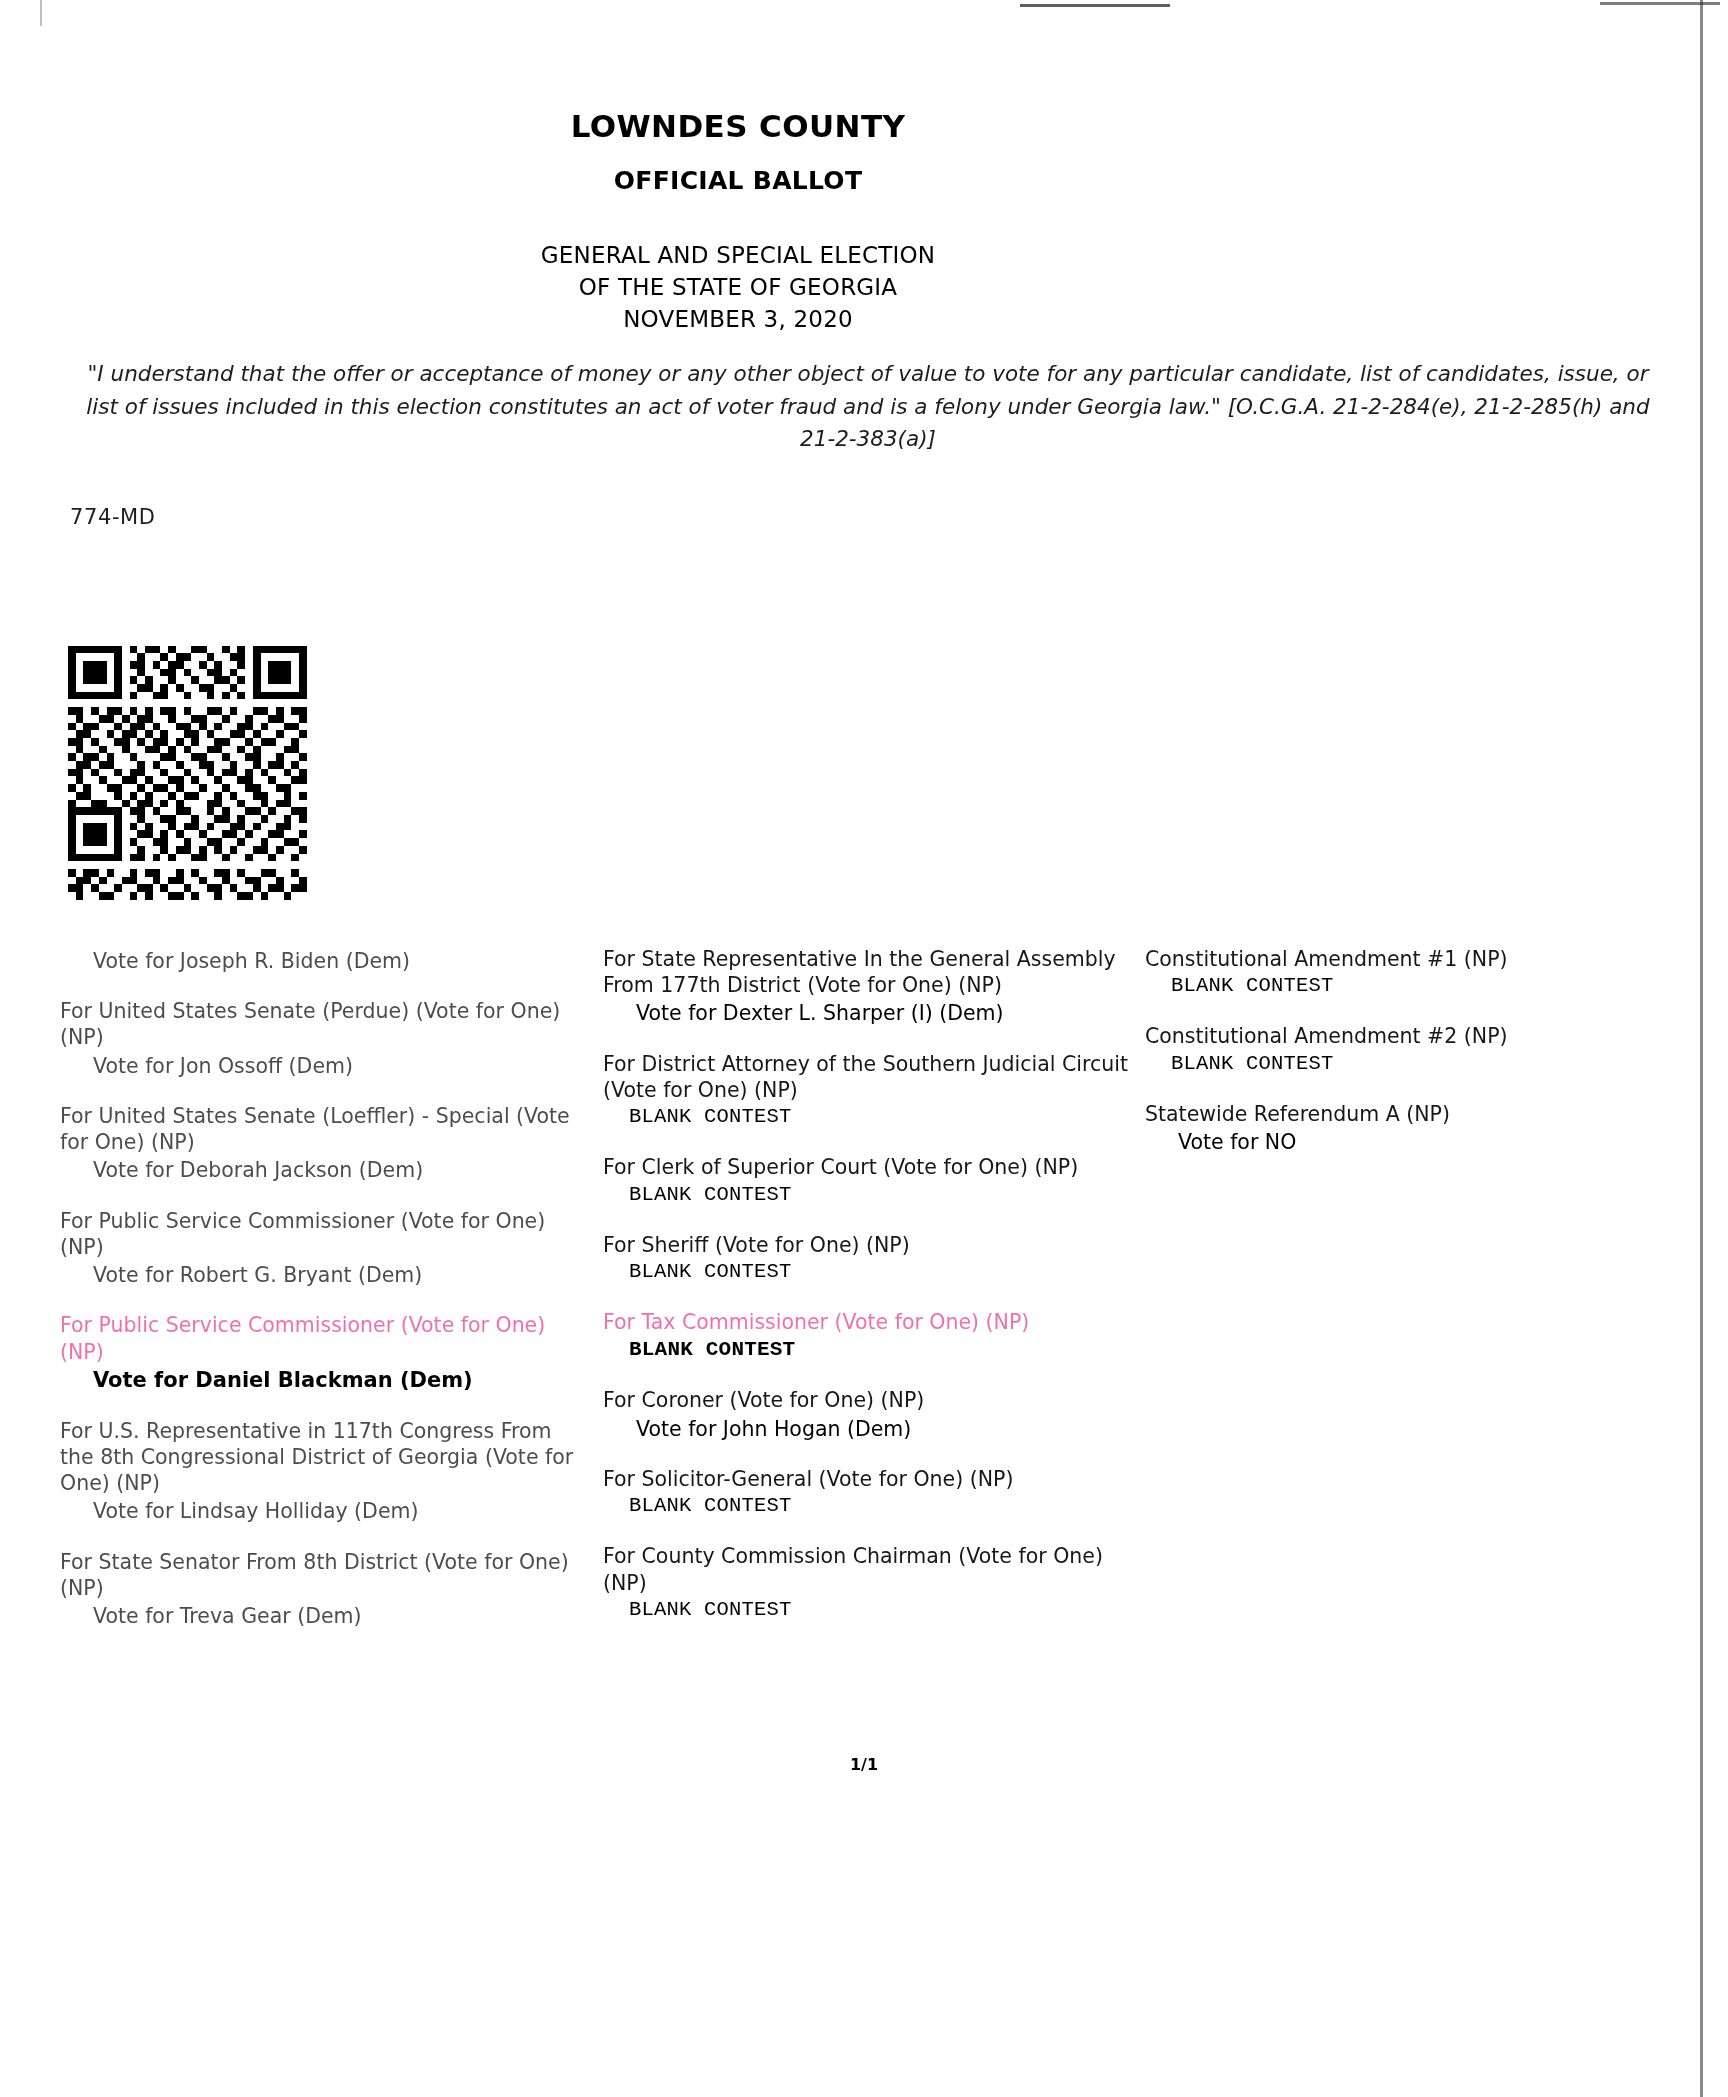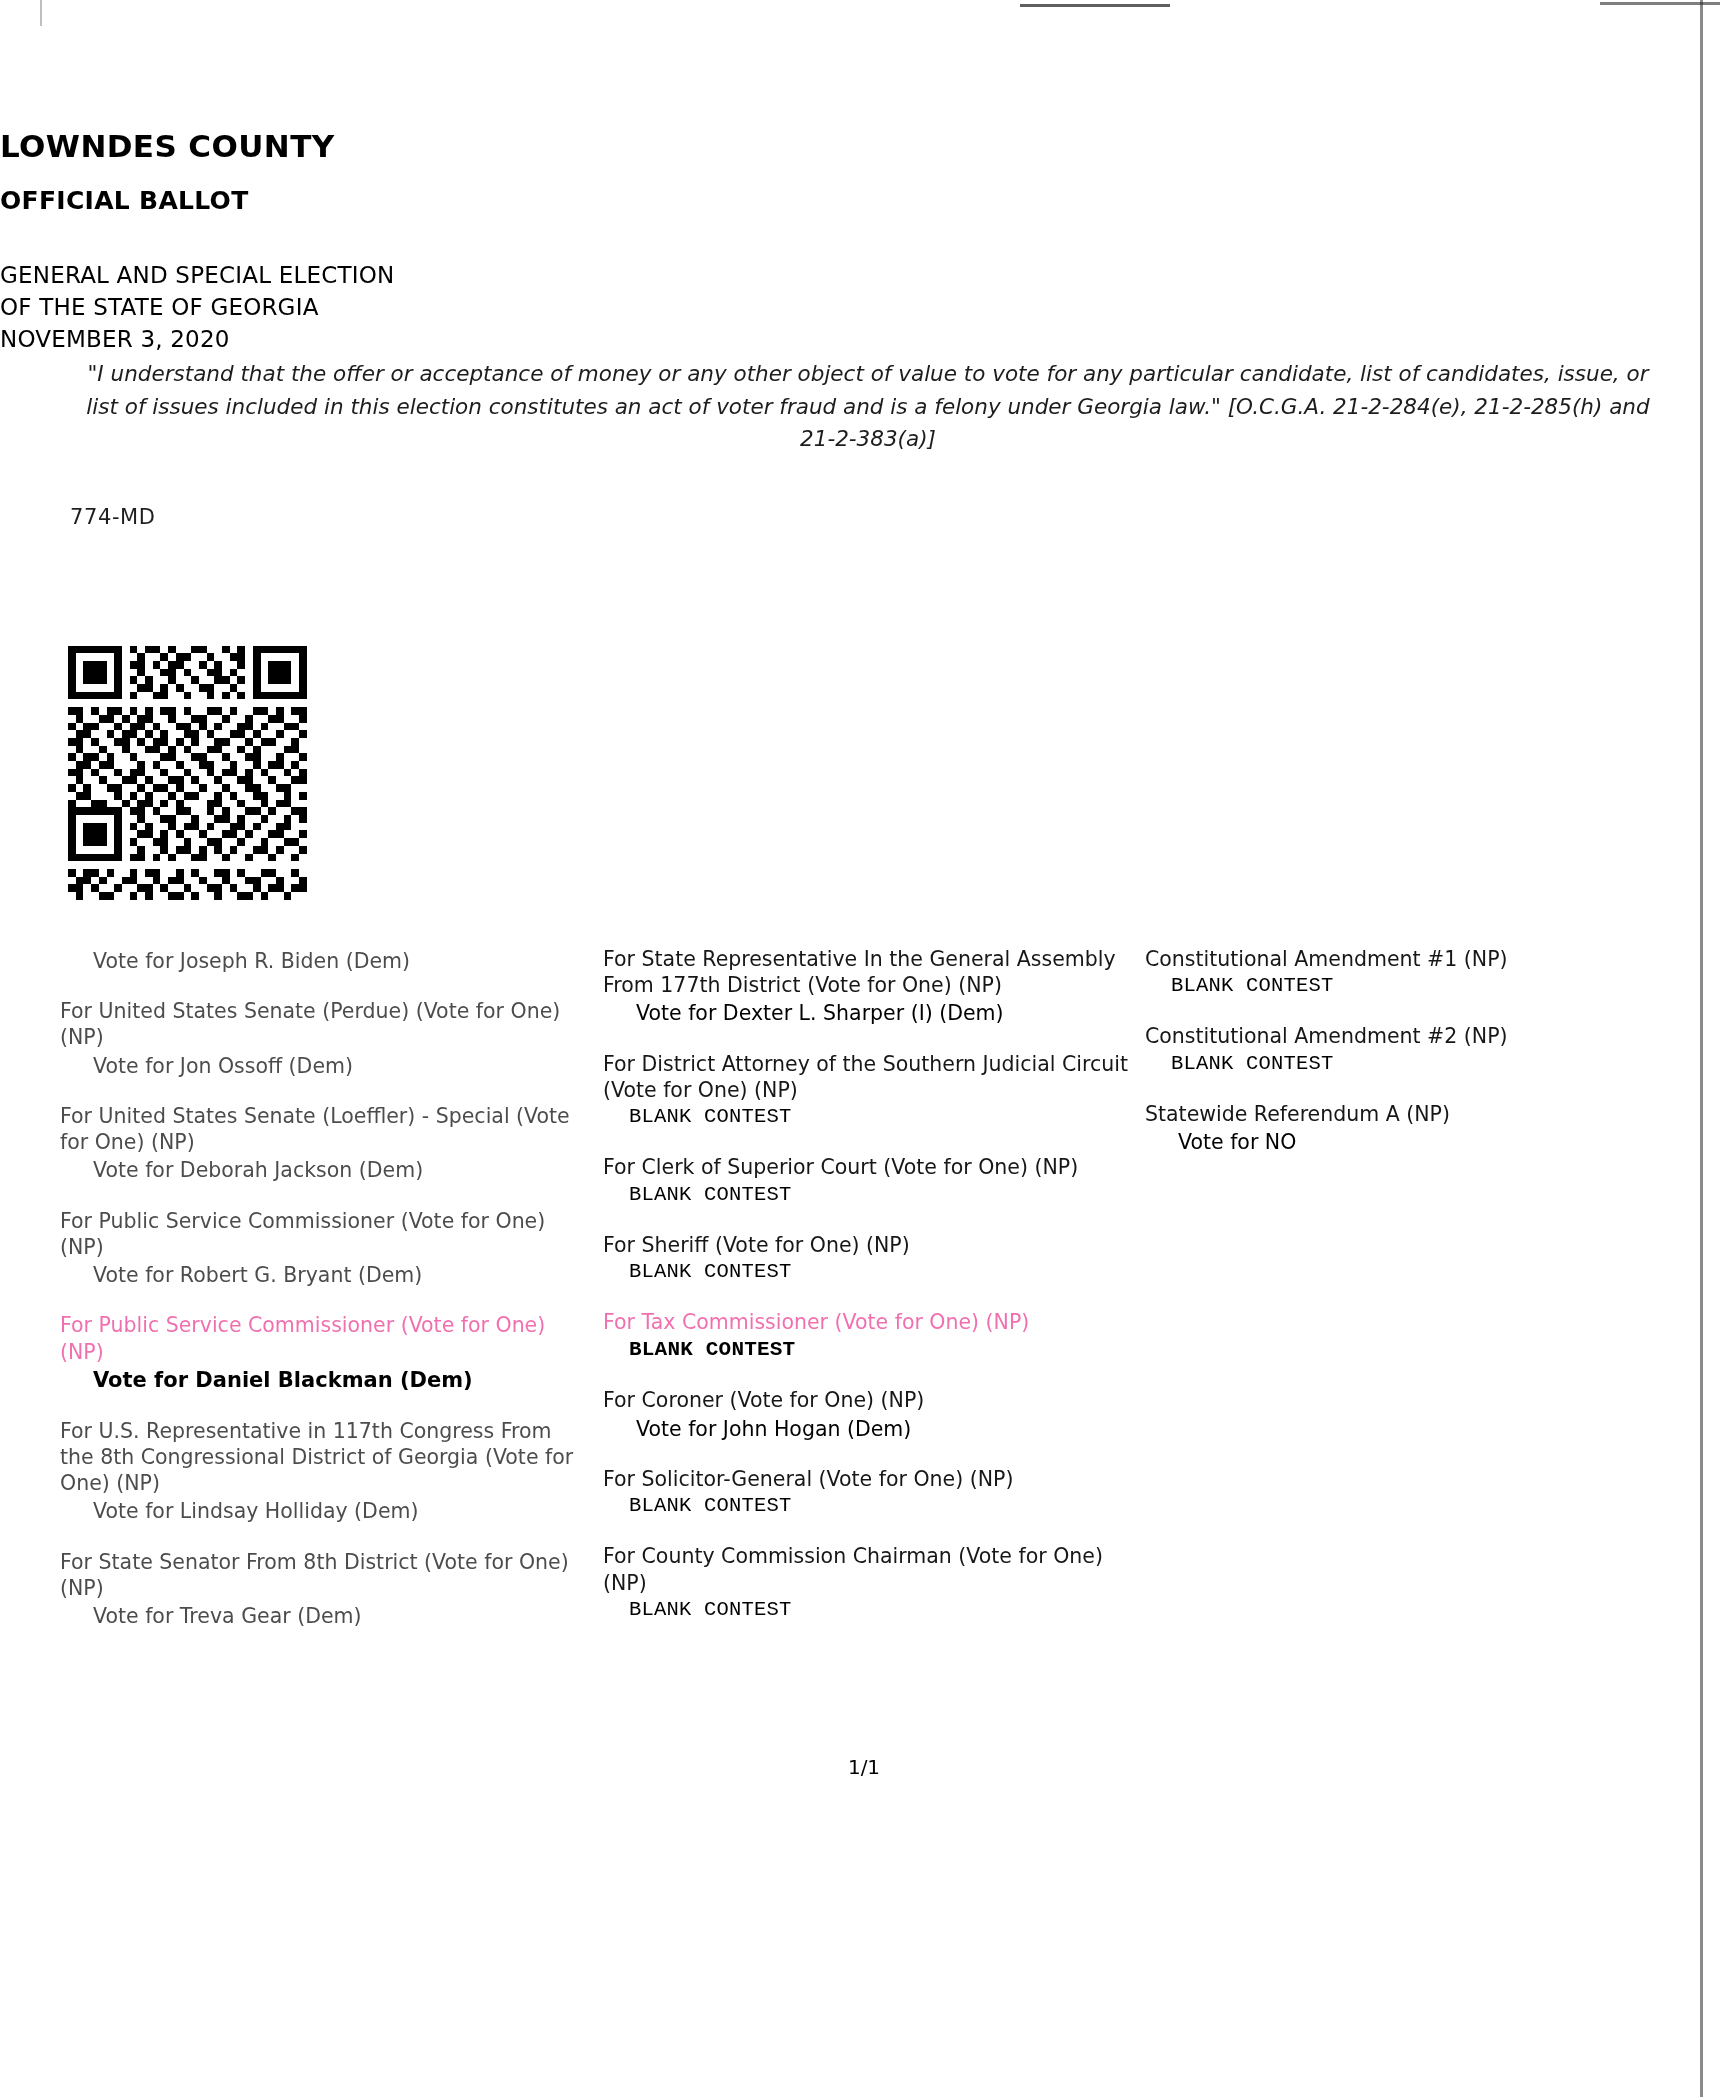"LOWNDES COUNTY" .header { text-align: none -> center; top: 128px -> 108px }
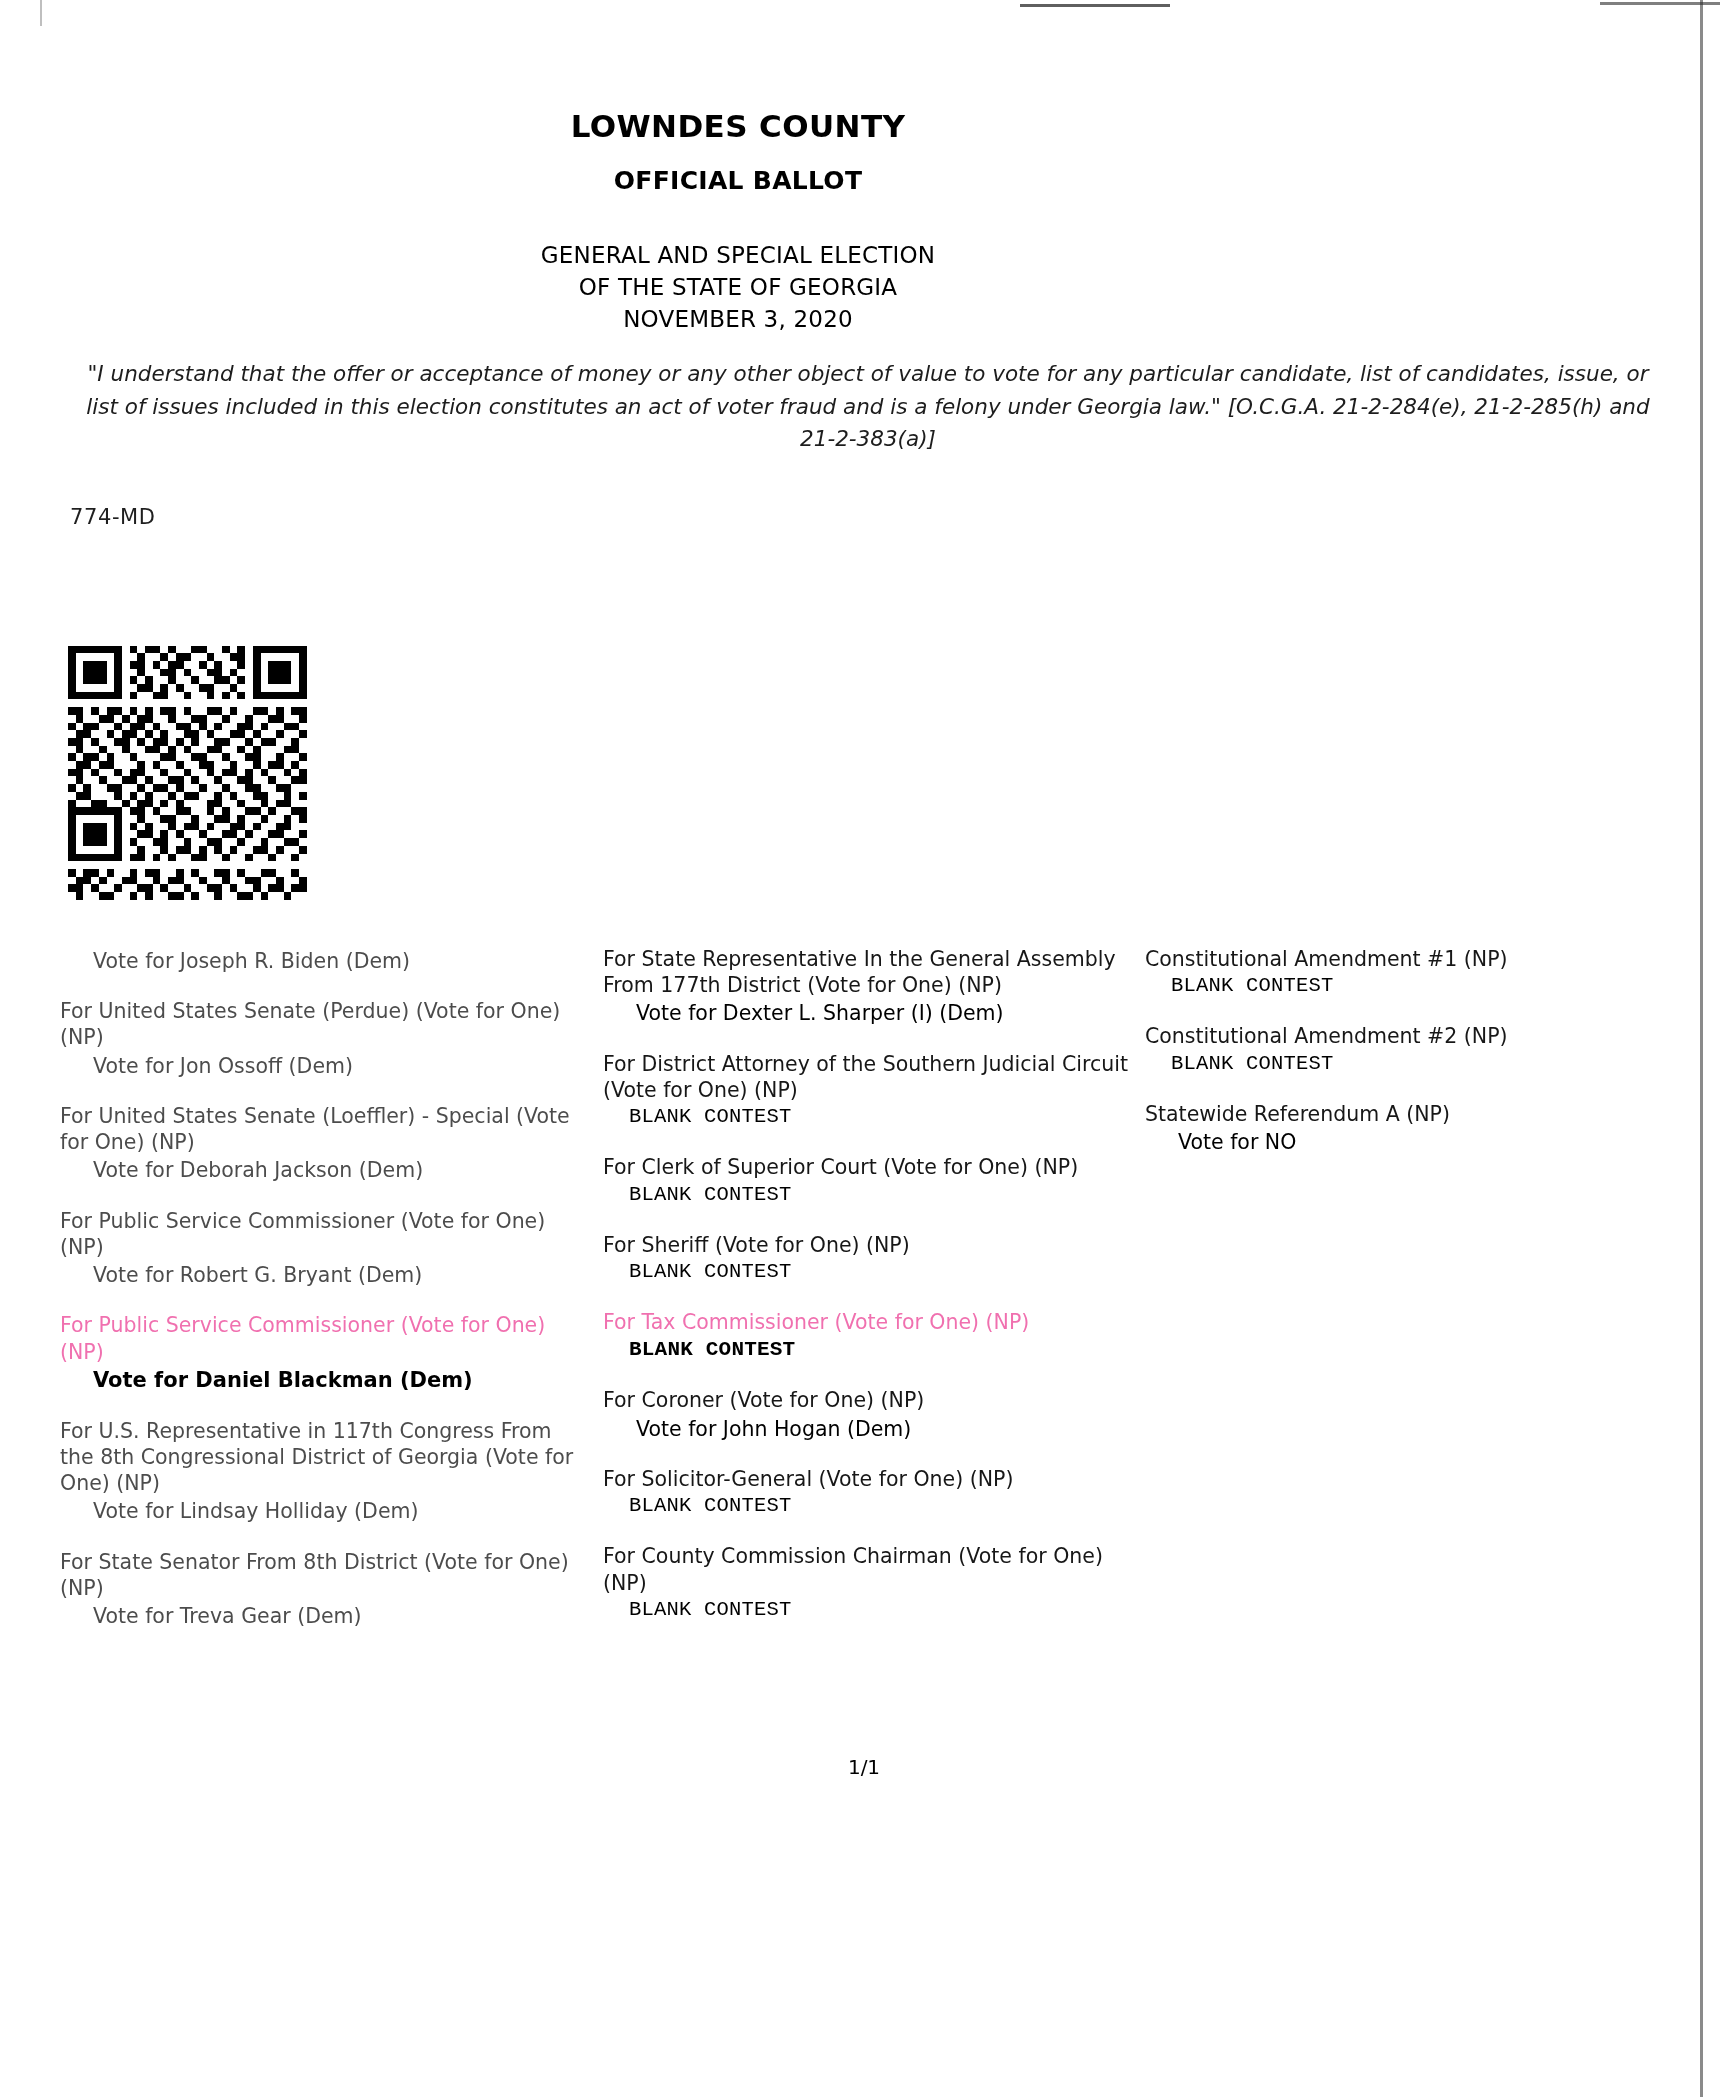"1/1" .page-number { font-size: 20px -> 16px; font-weight: none -> bold }
